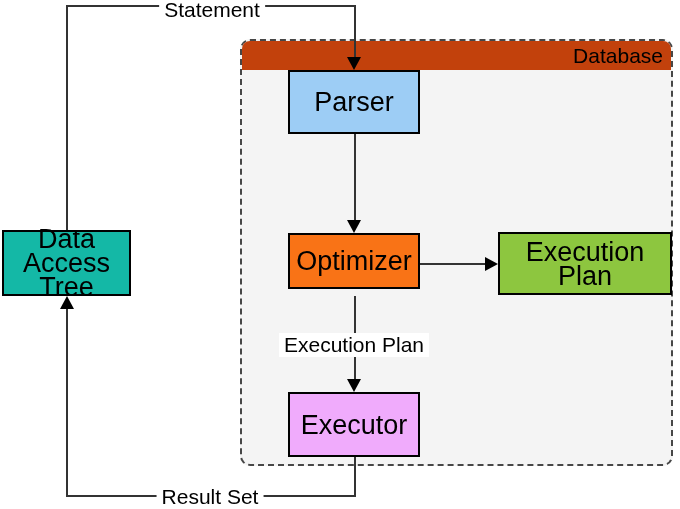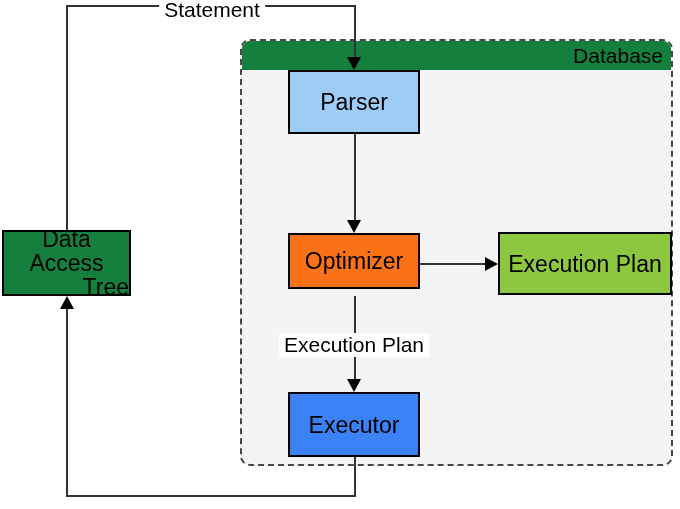"Database" .db-header { background: #15803d -> #c2410c }
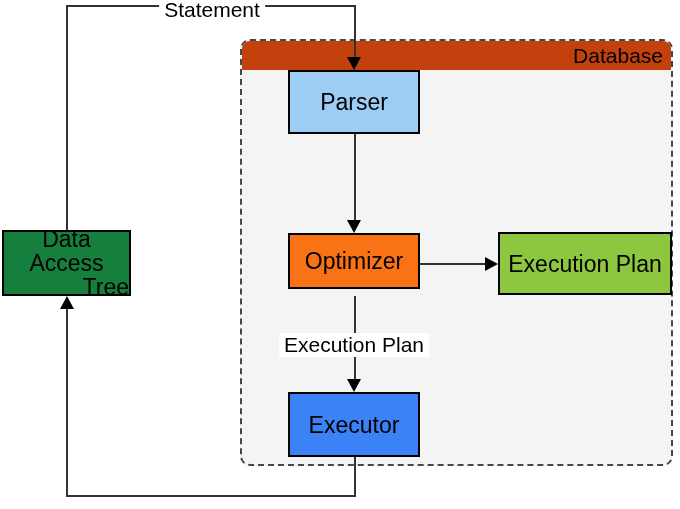"Parser" .node { font-size: 23px -> 27px }
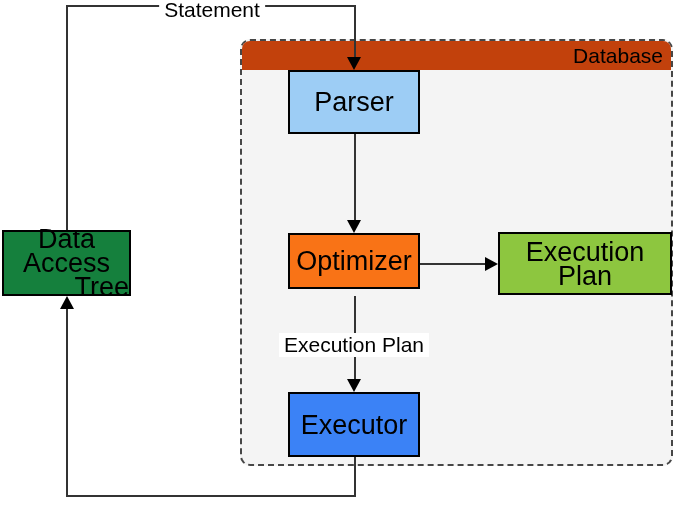"Data Access" .node-dal { align-items: flex-end -> none; background: #15803d -> #14b8a6 }
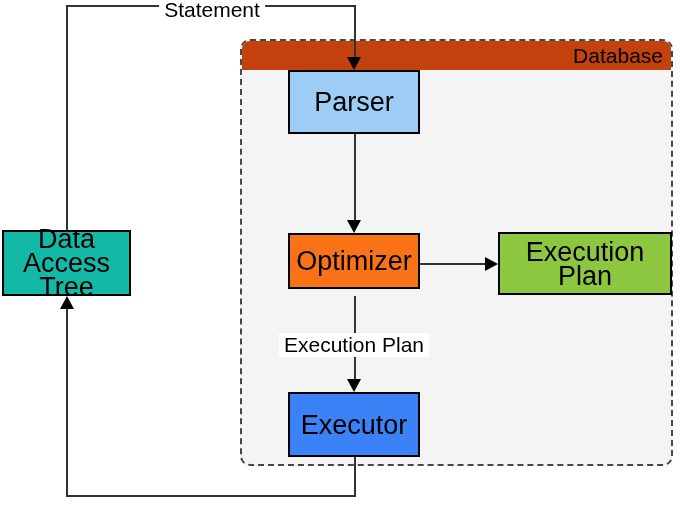"Executor" .node-executor { background: #3b82f6 -> #f0abfc }
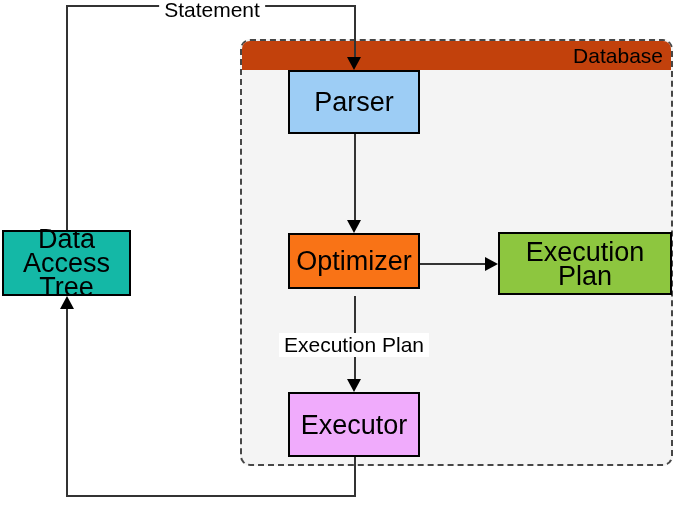"Result Set" div.edge-label { html: none -> <div>Result Set</div> }
